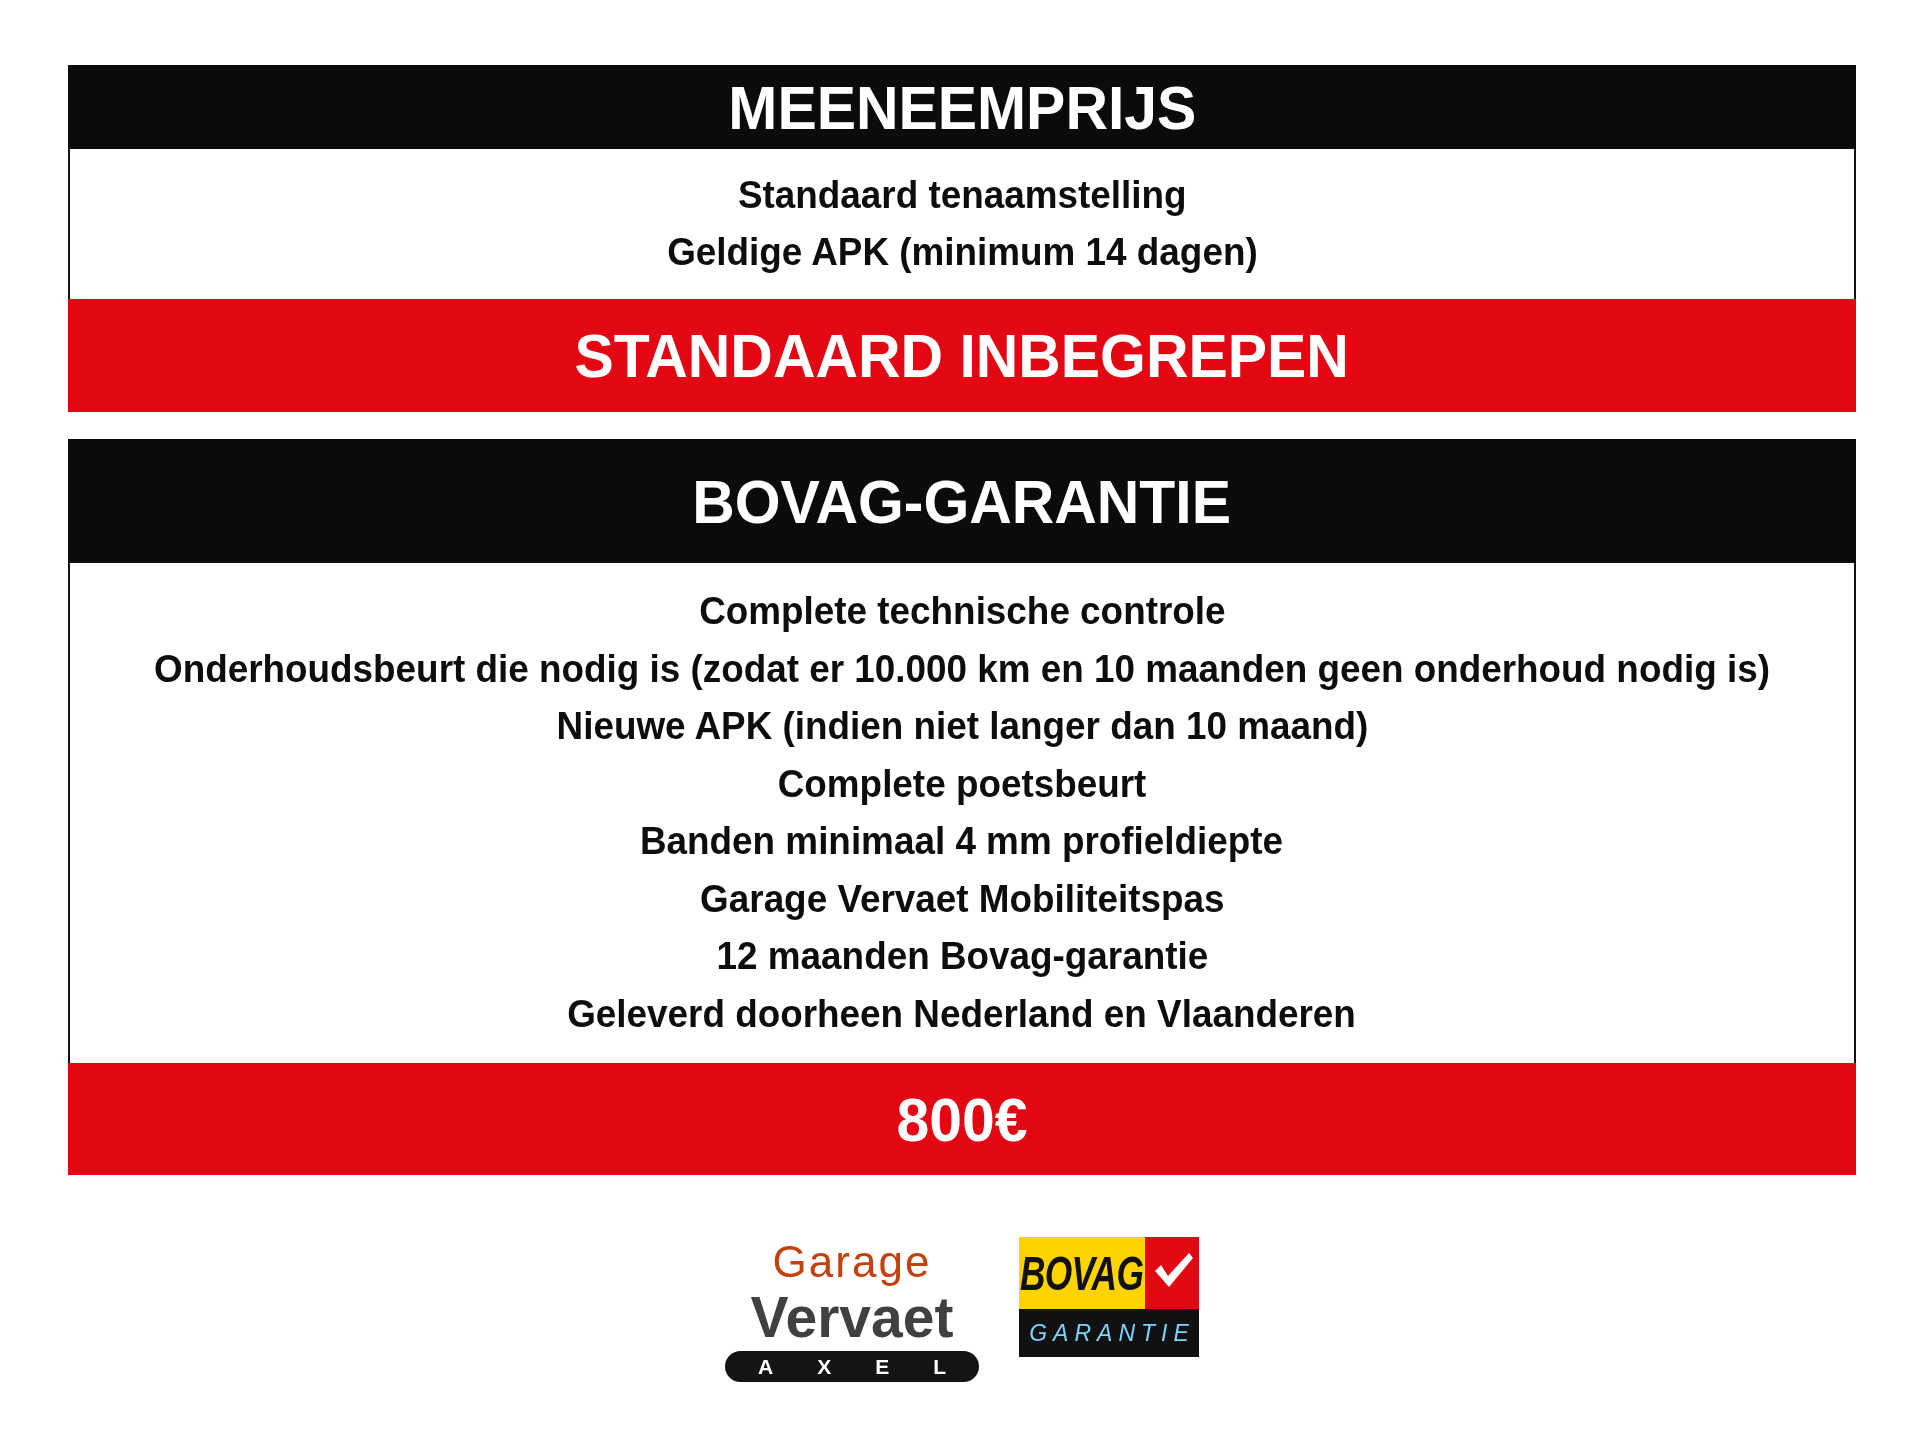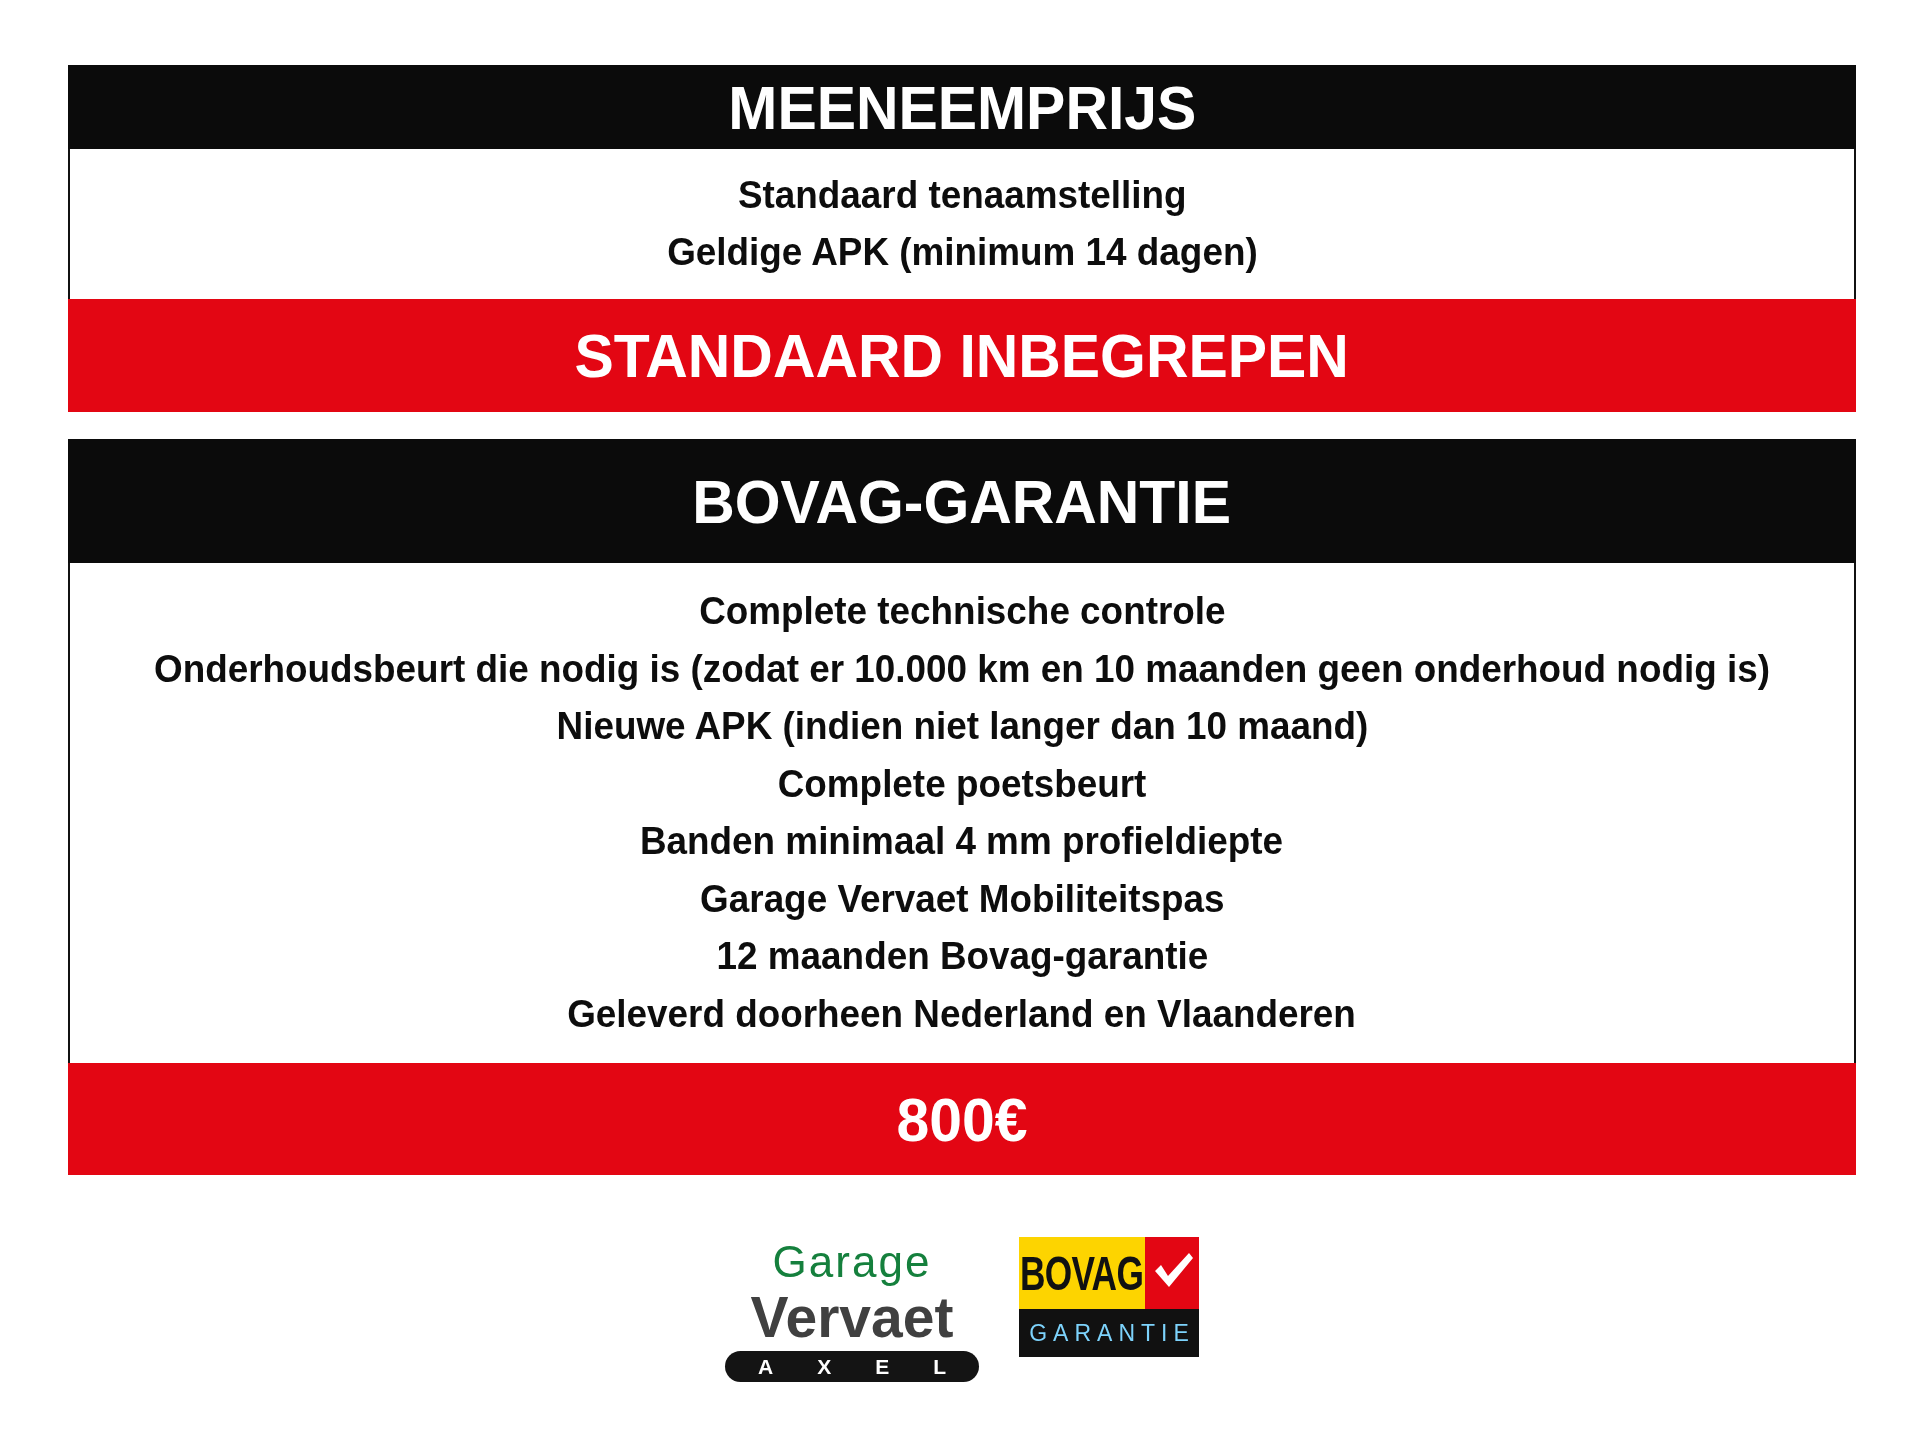"Garage" .garage-word { color: #15803d -> #c2410c }
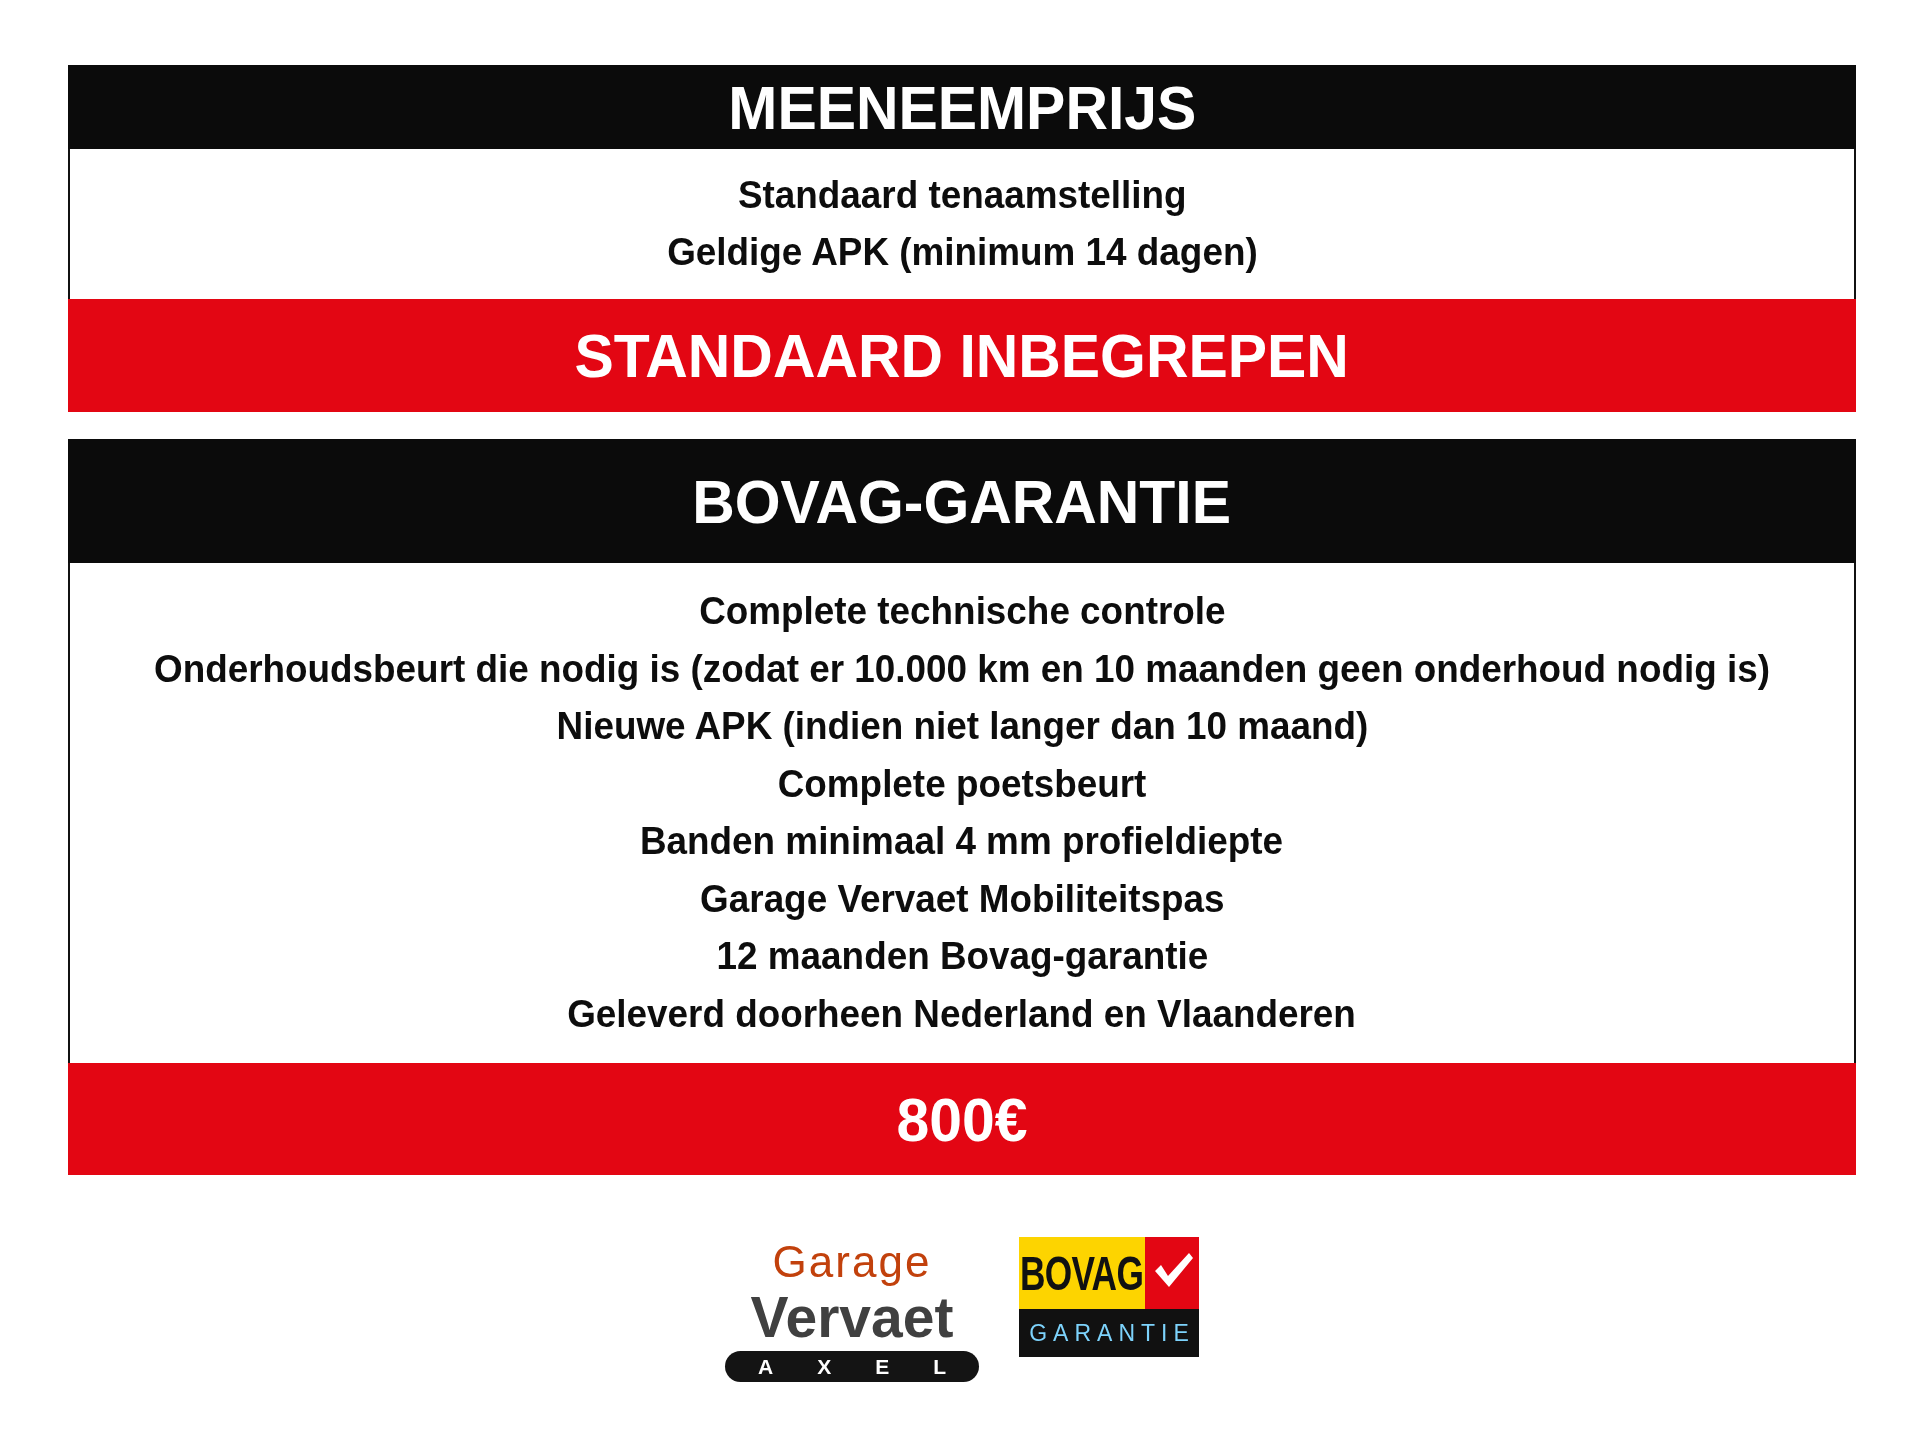"BOVAG" .bovag-badge { font-style: none -> italic }
